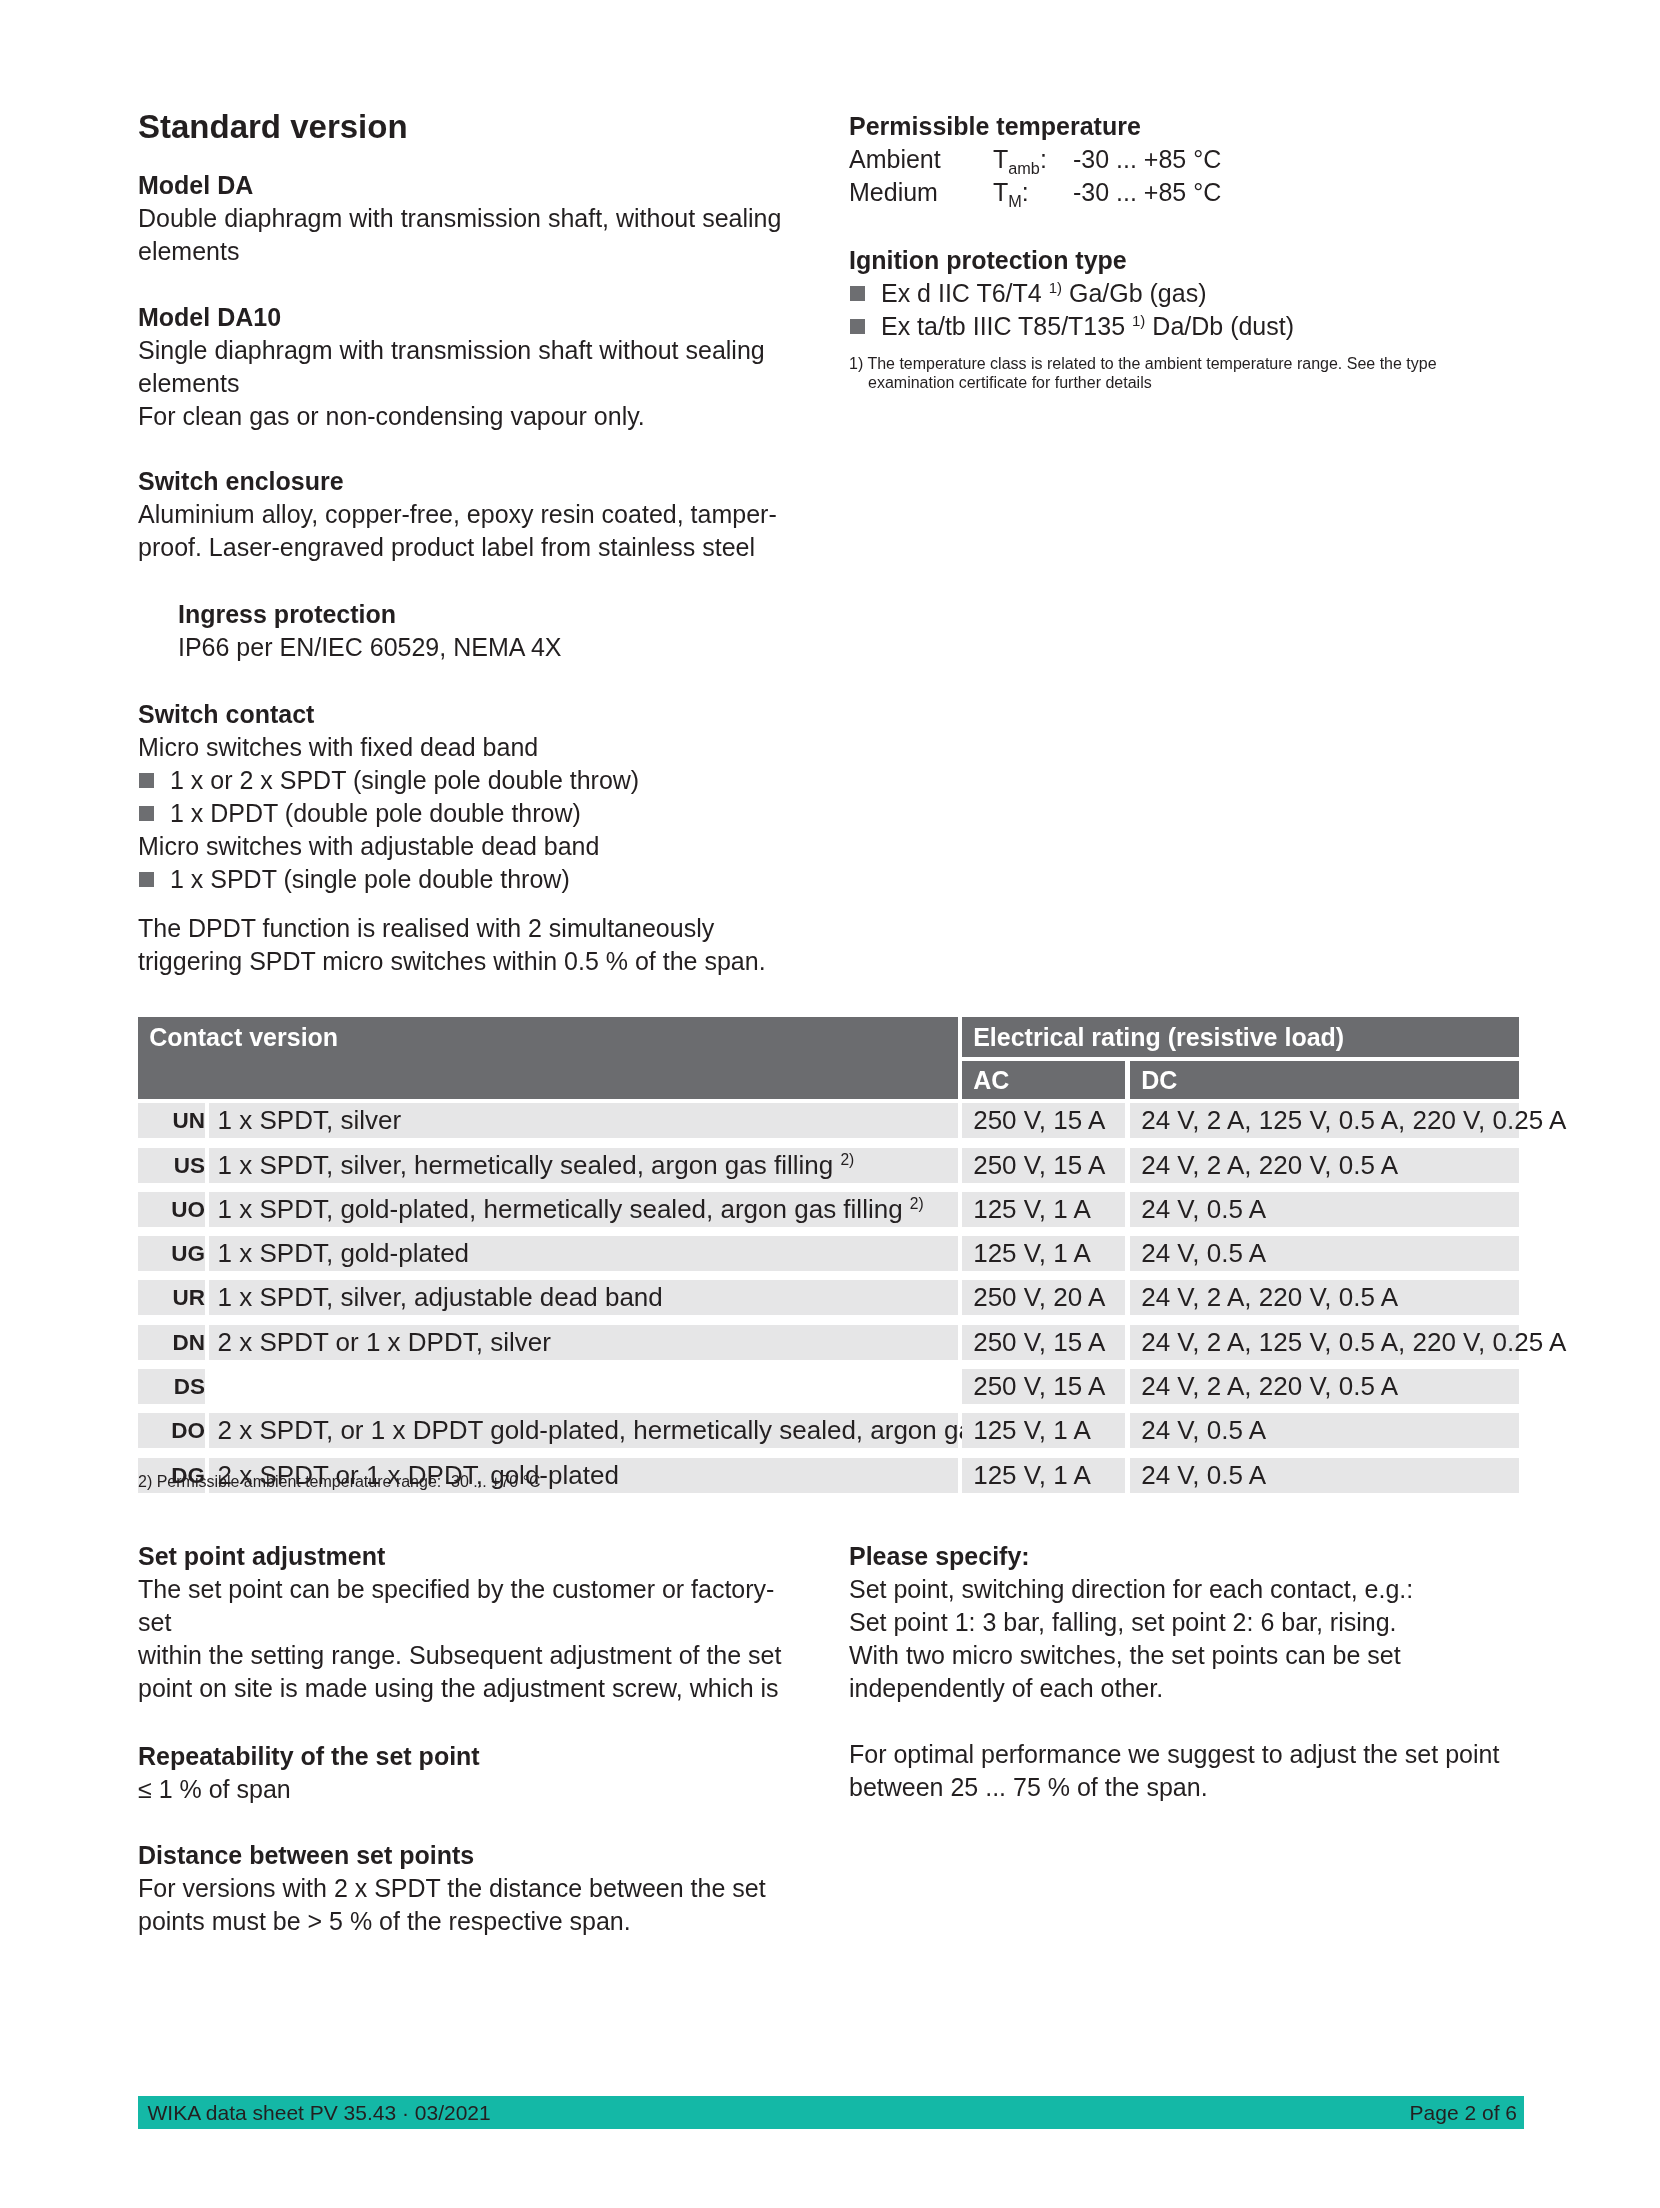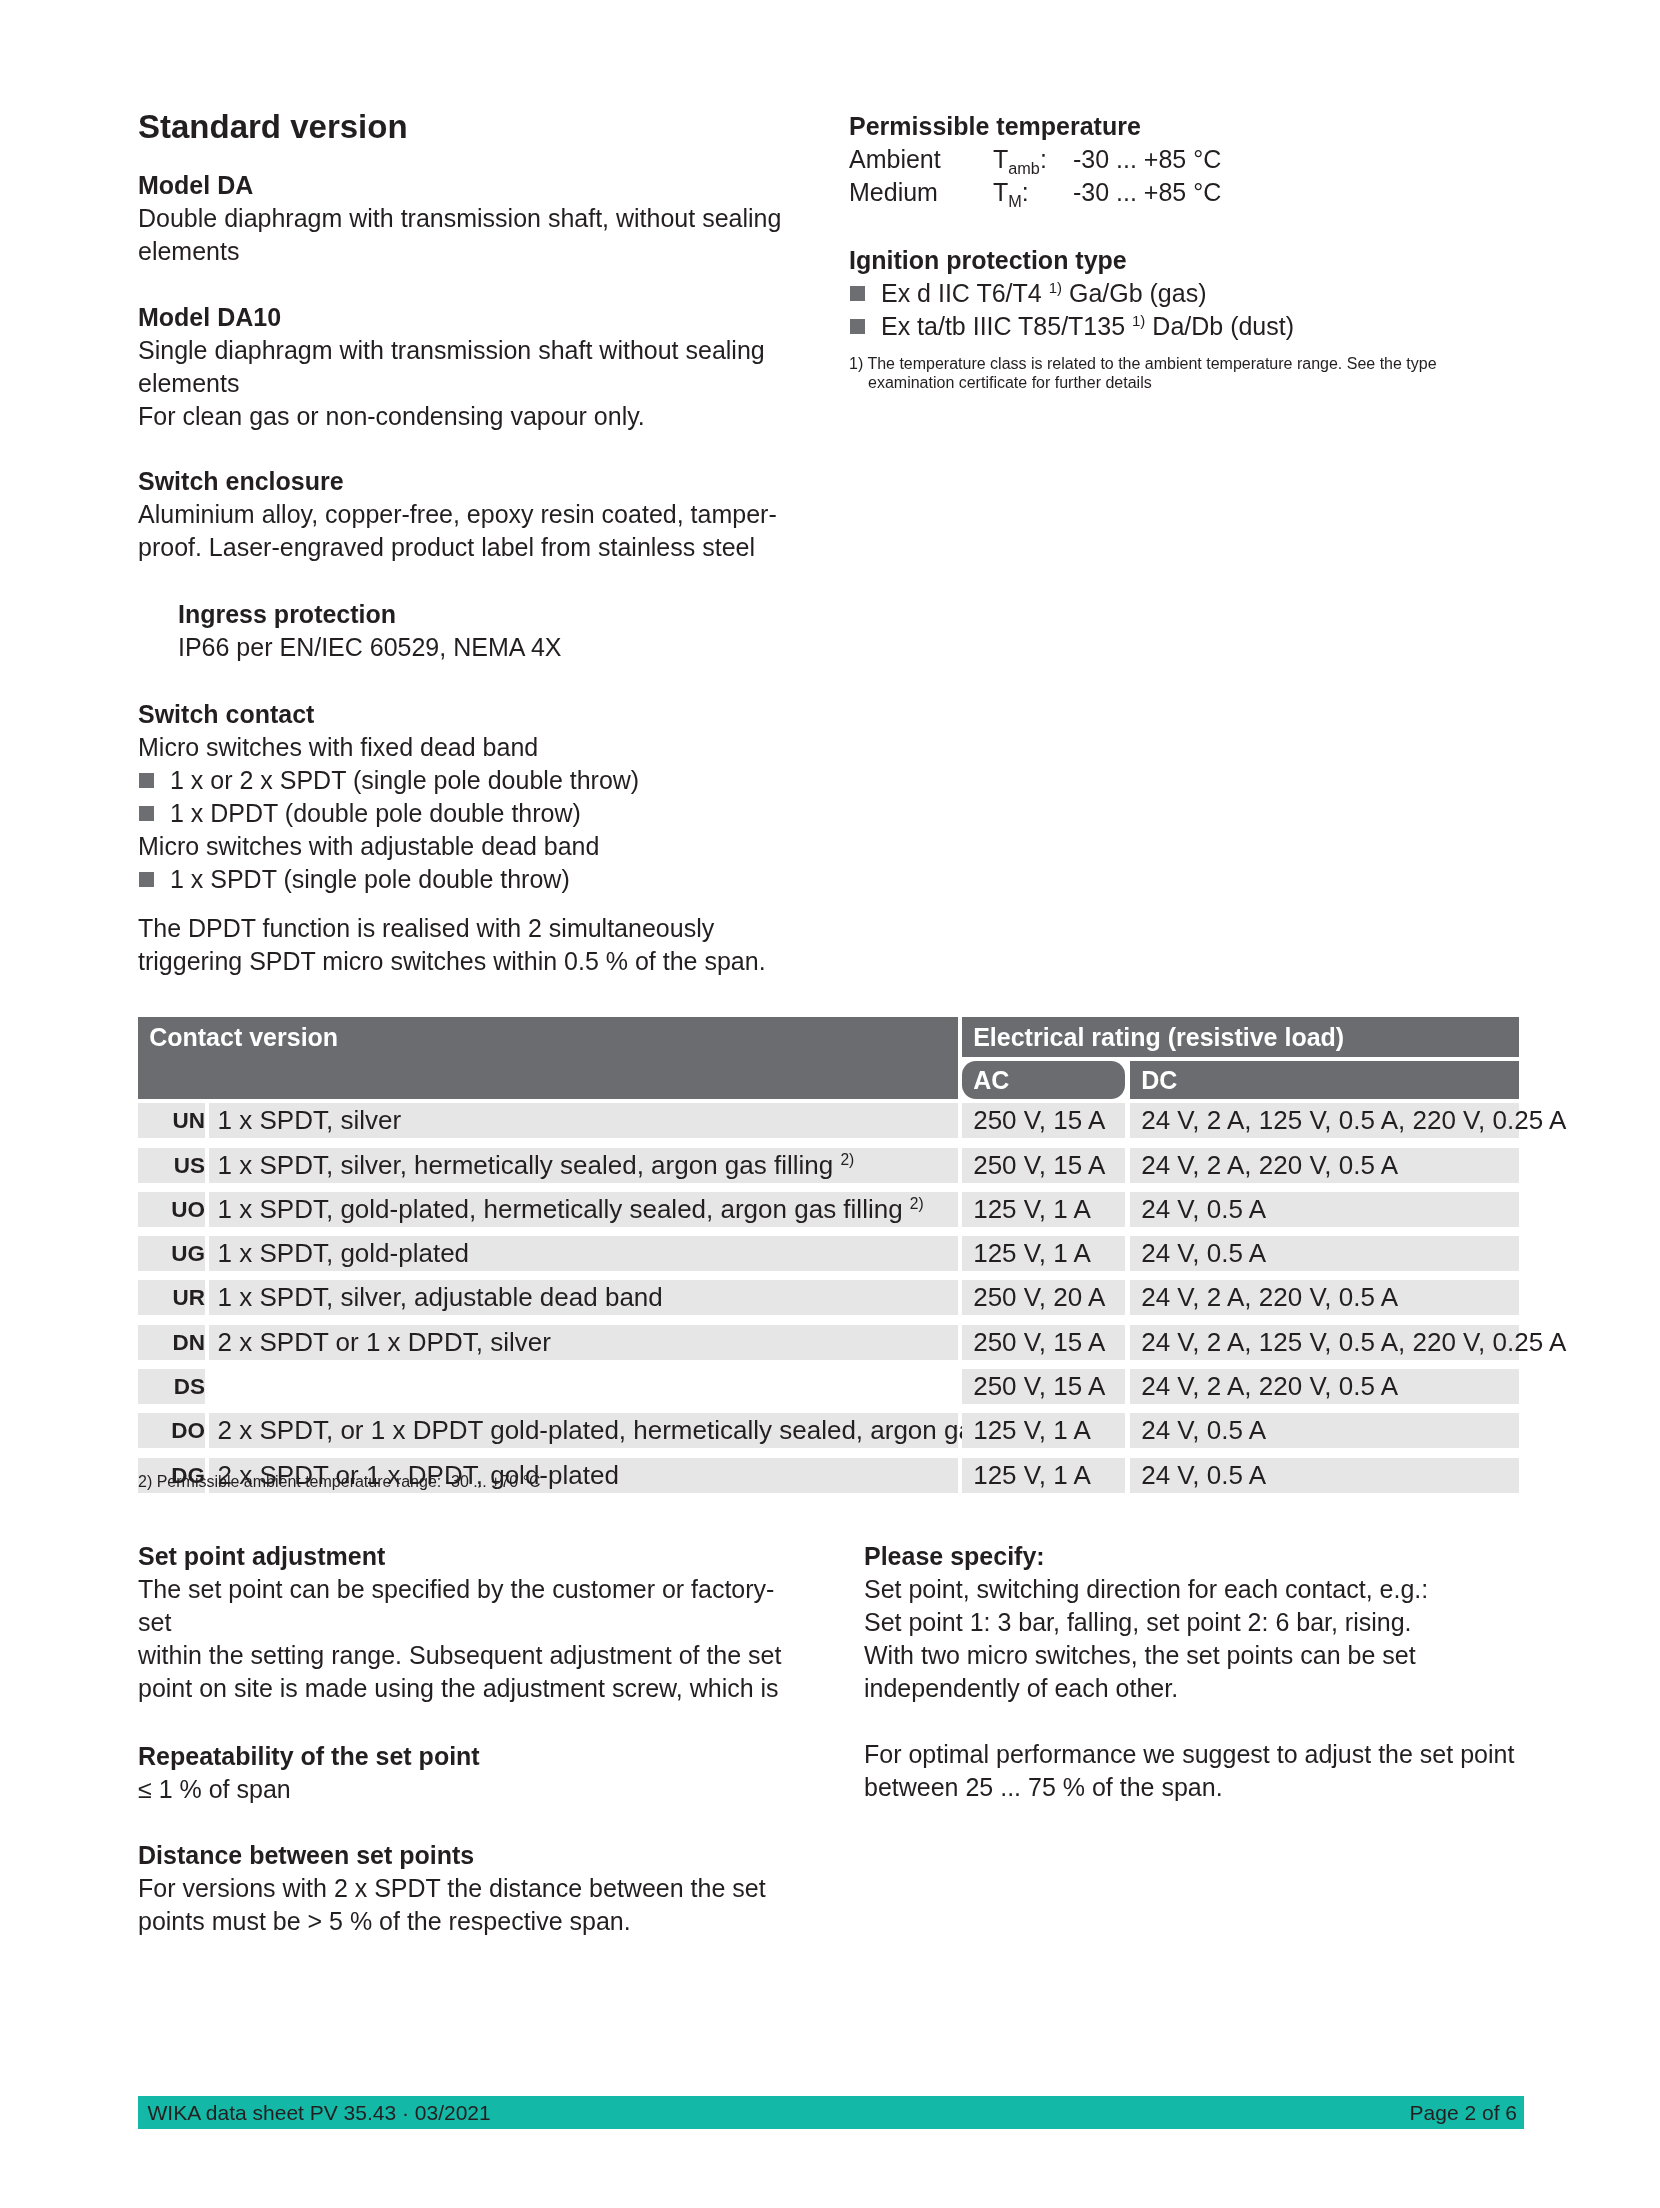"AC" .th-ac { border-radius: 14px -> none }
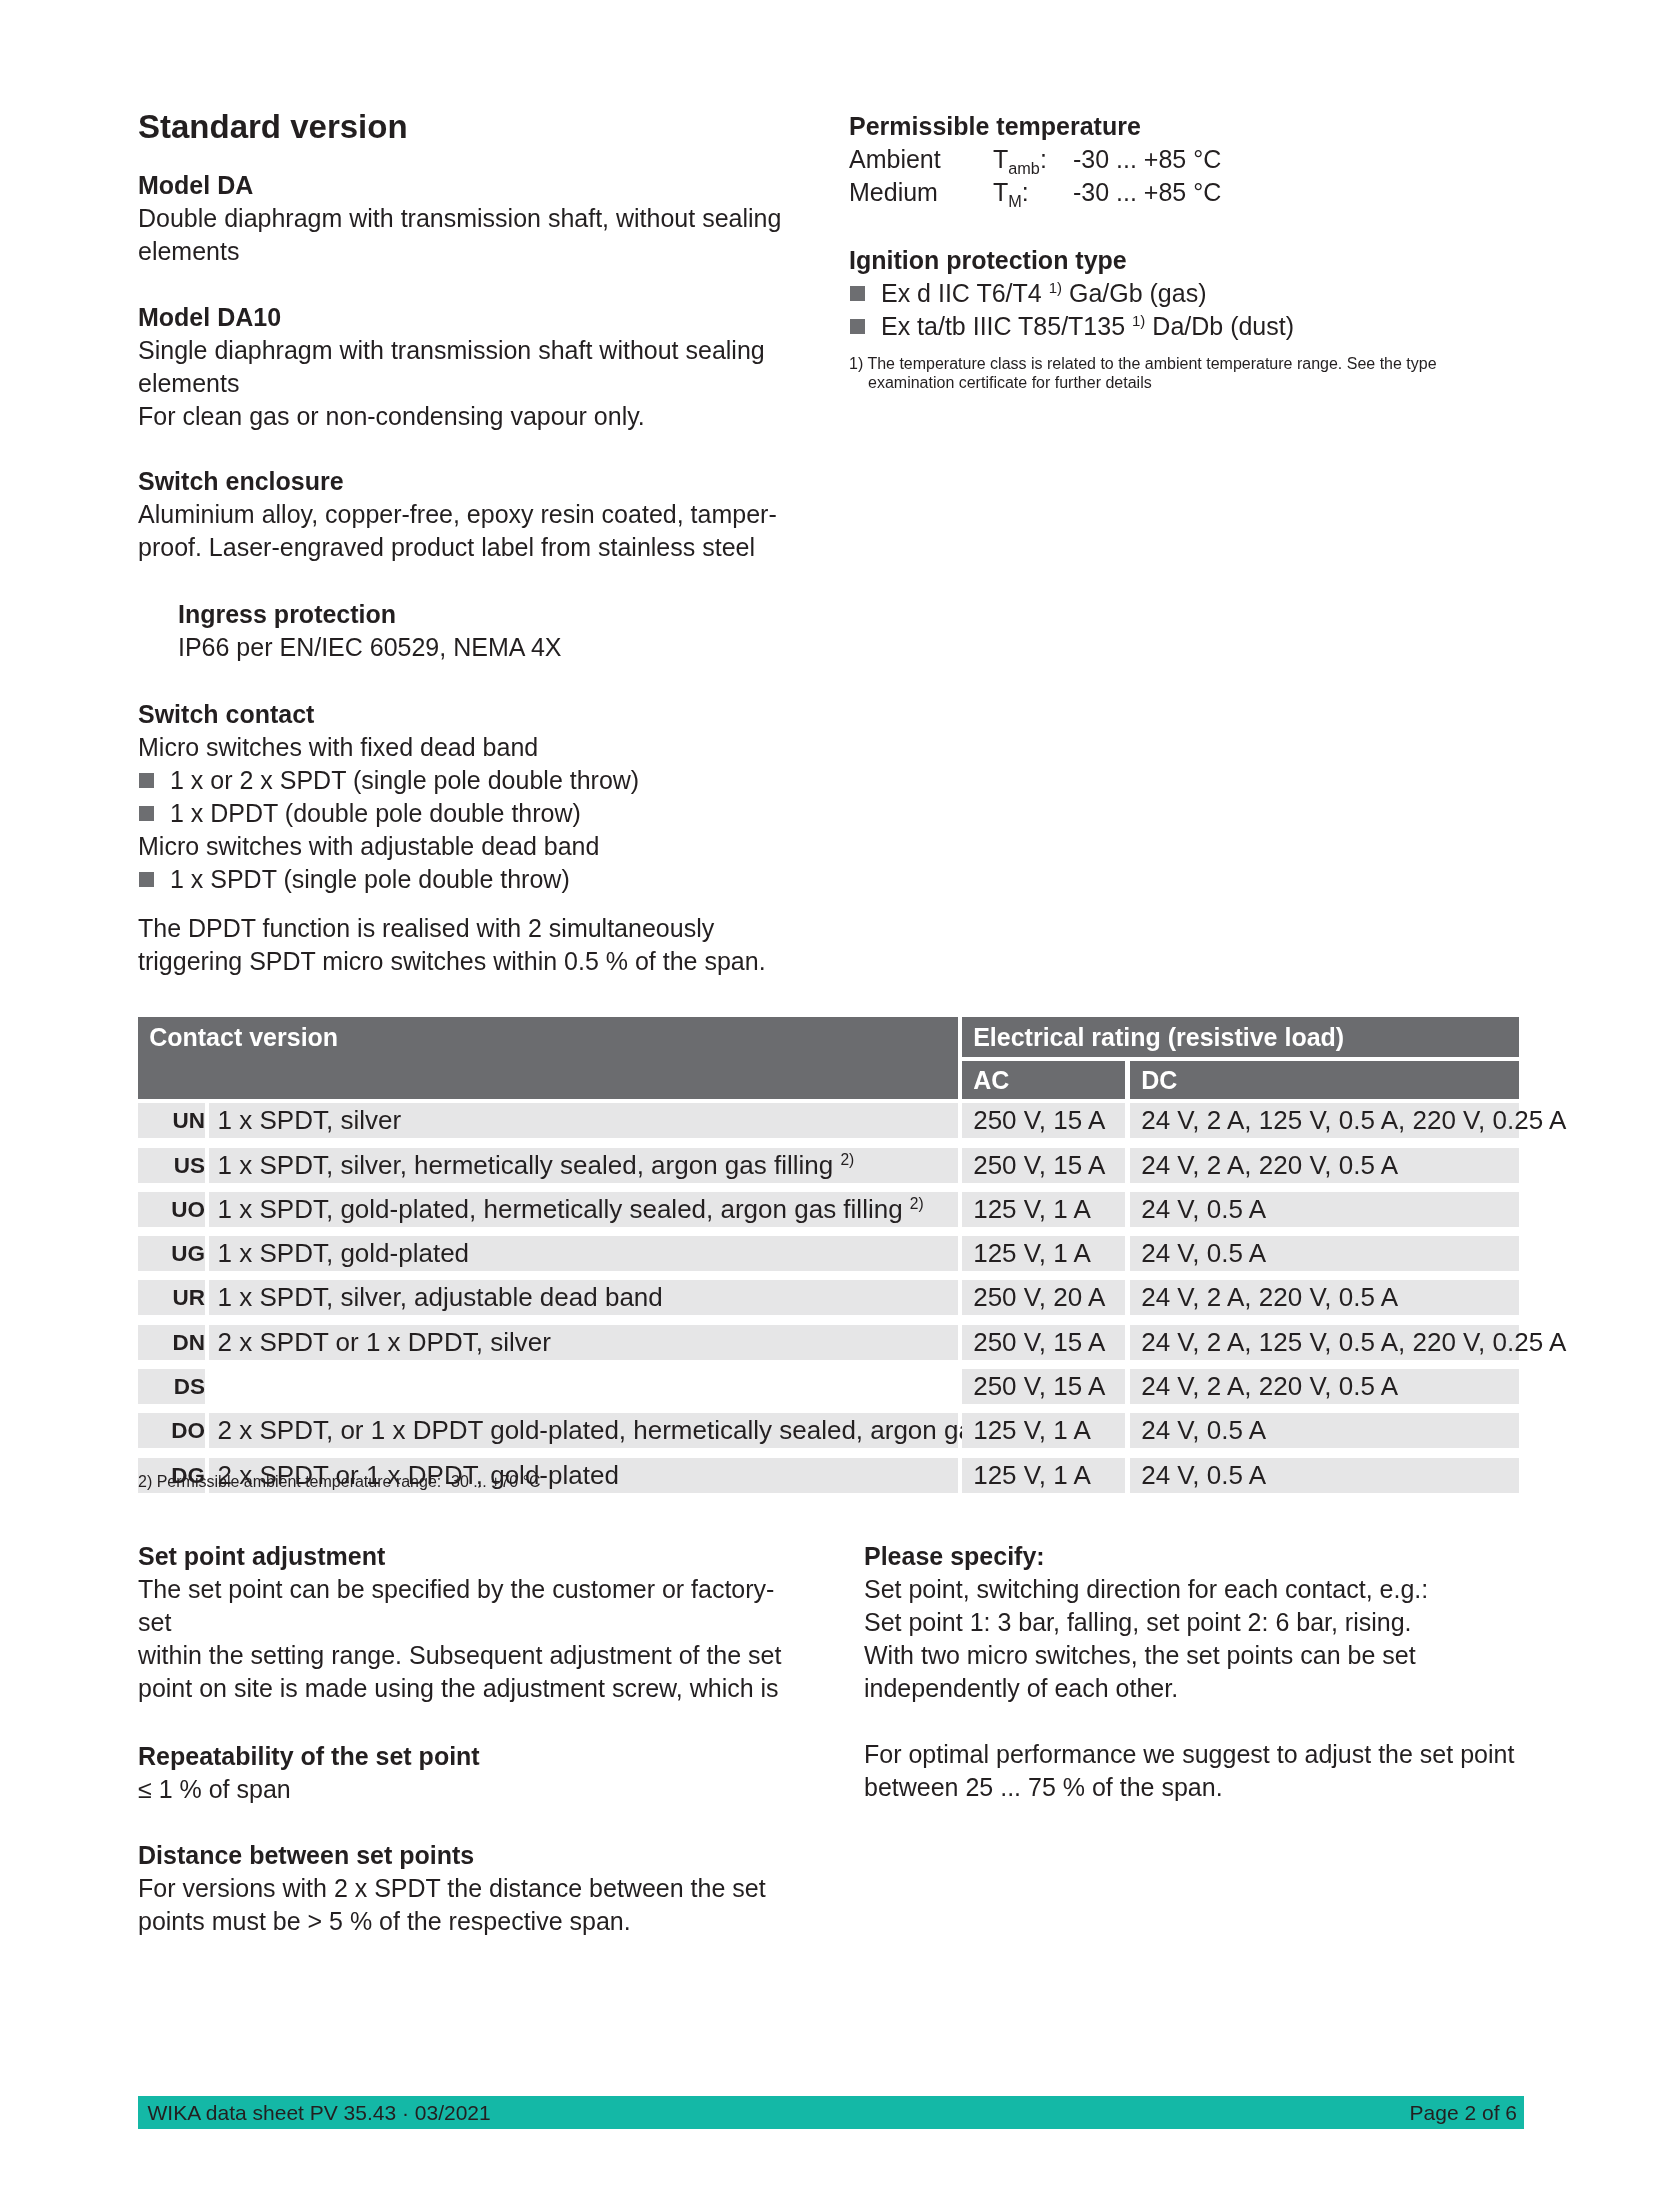"Please specify:" div.abs { margin-left: 15px -> none }
